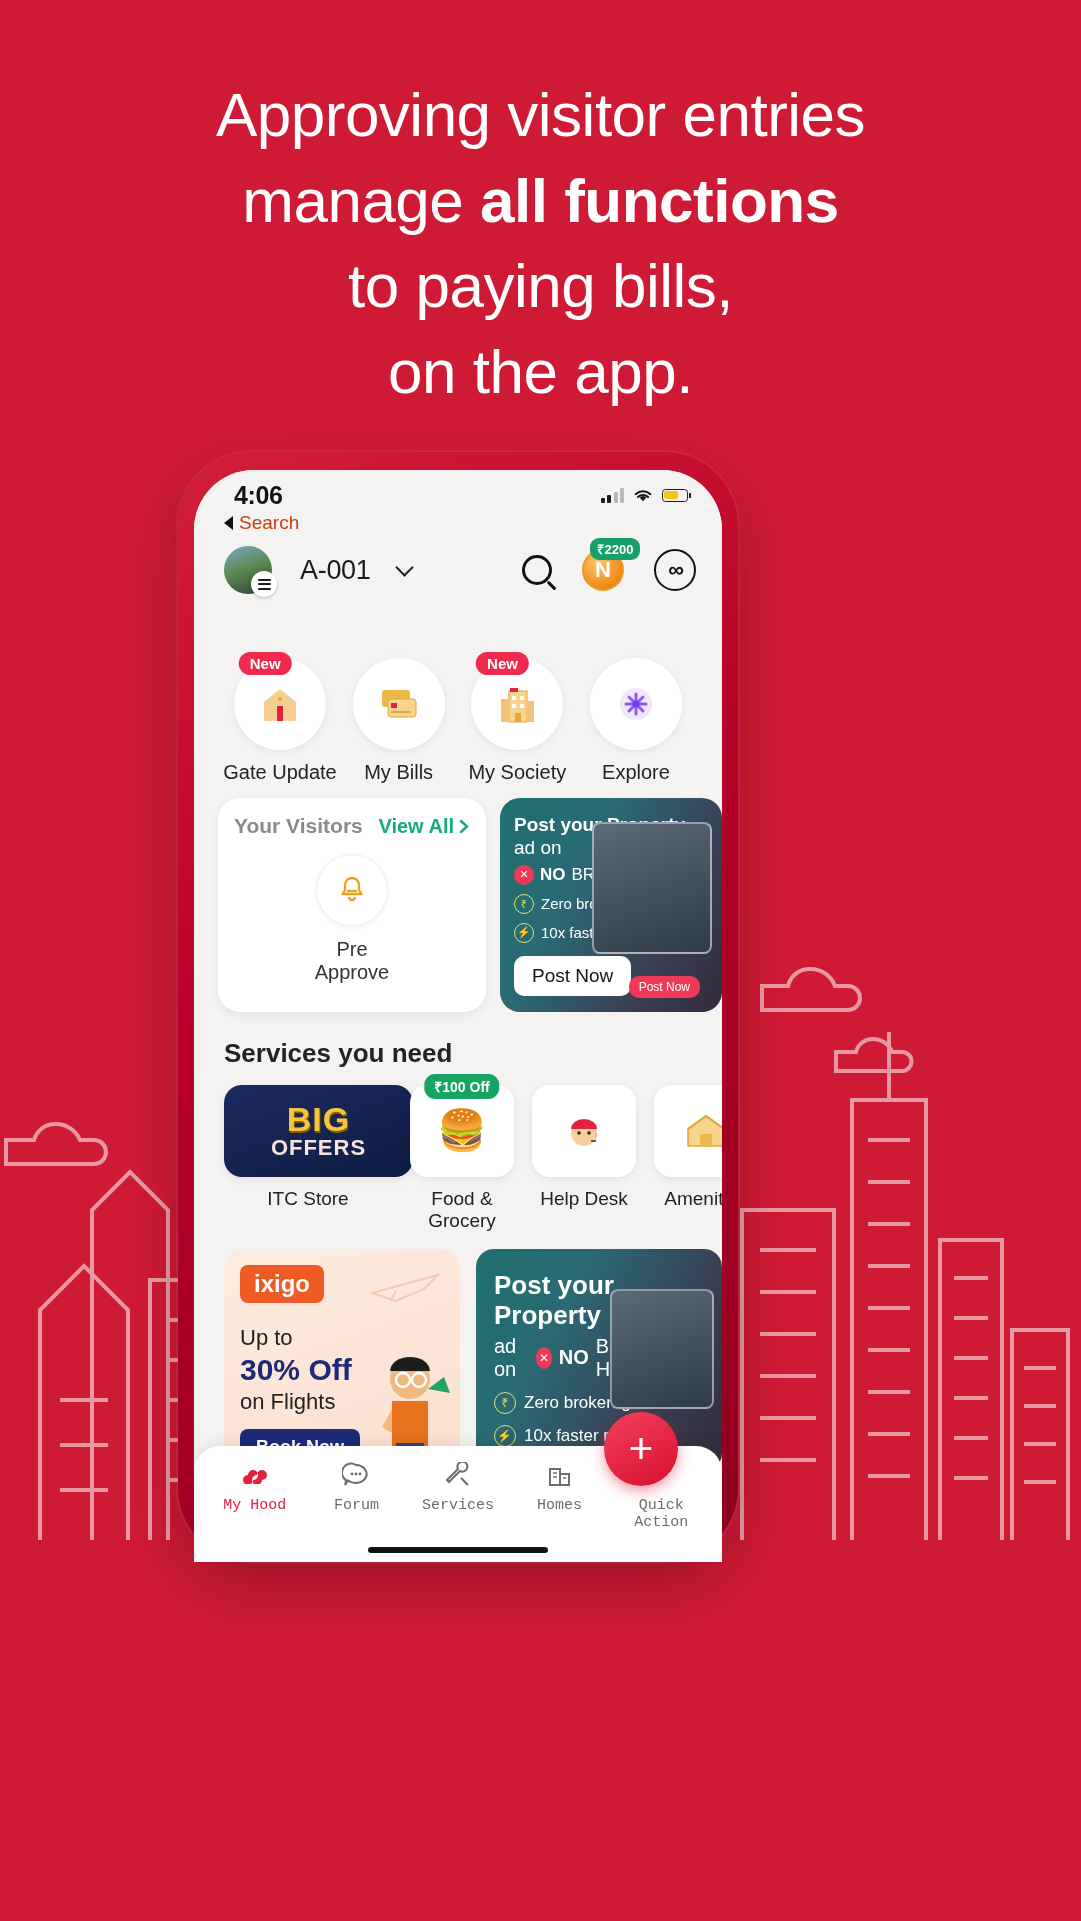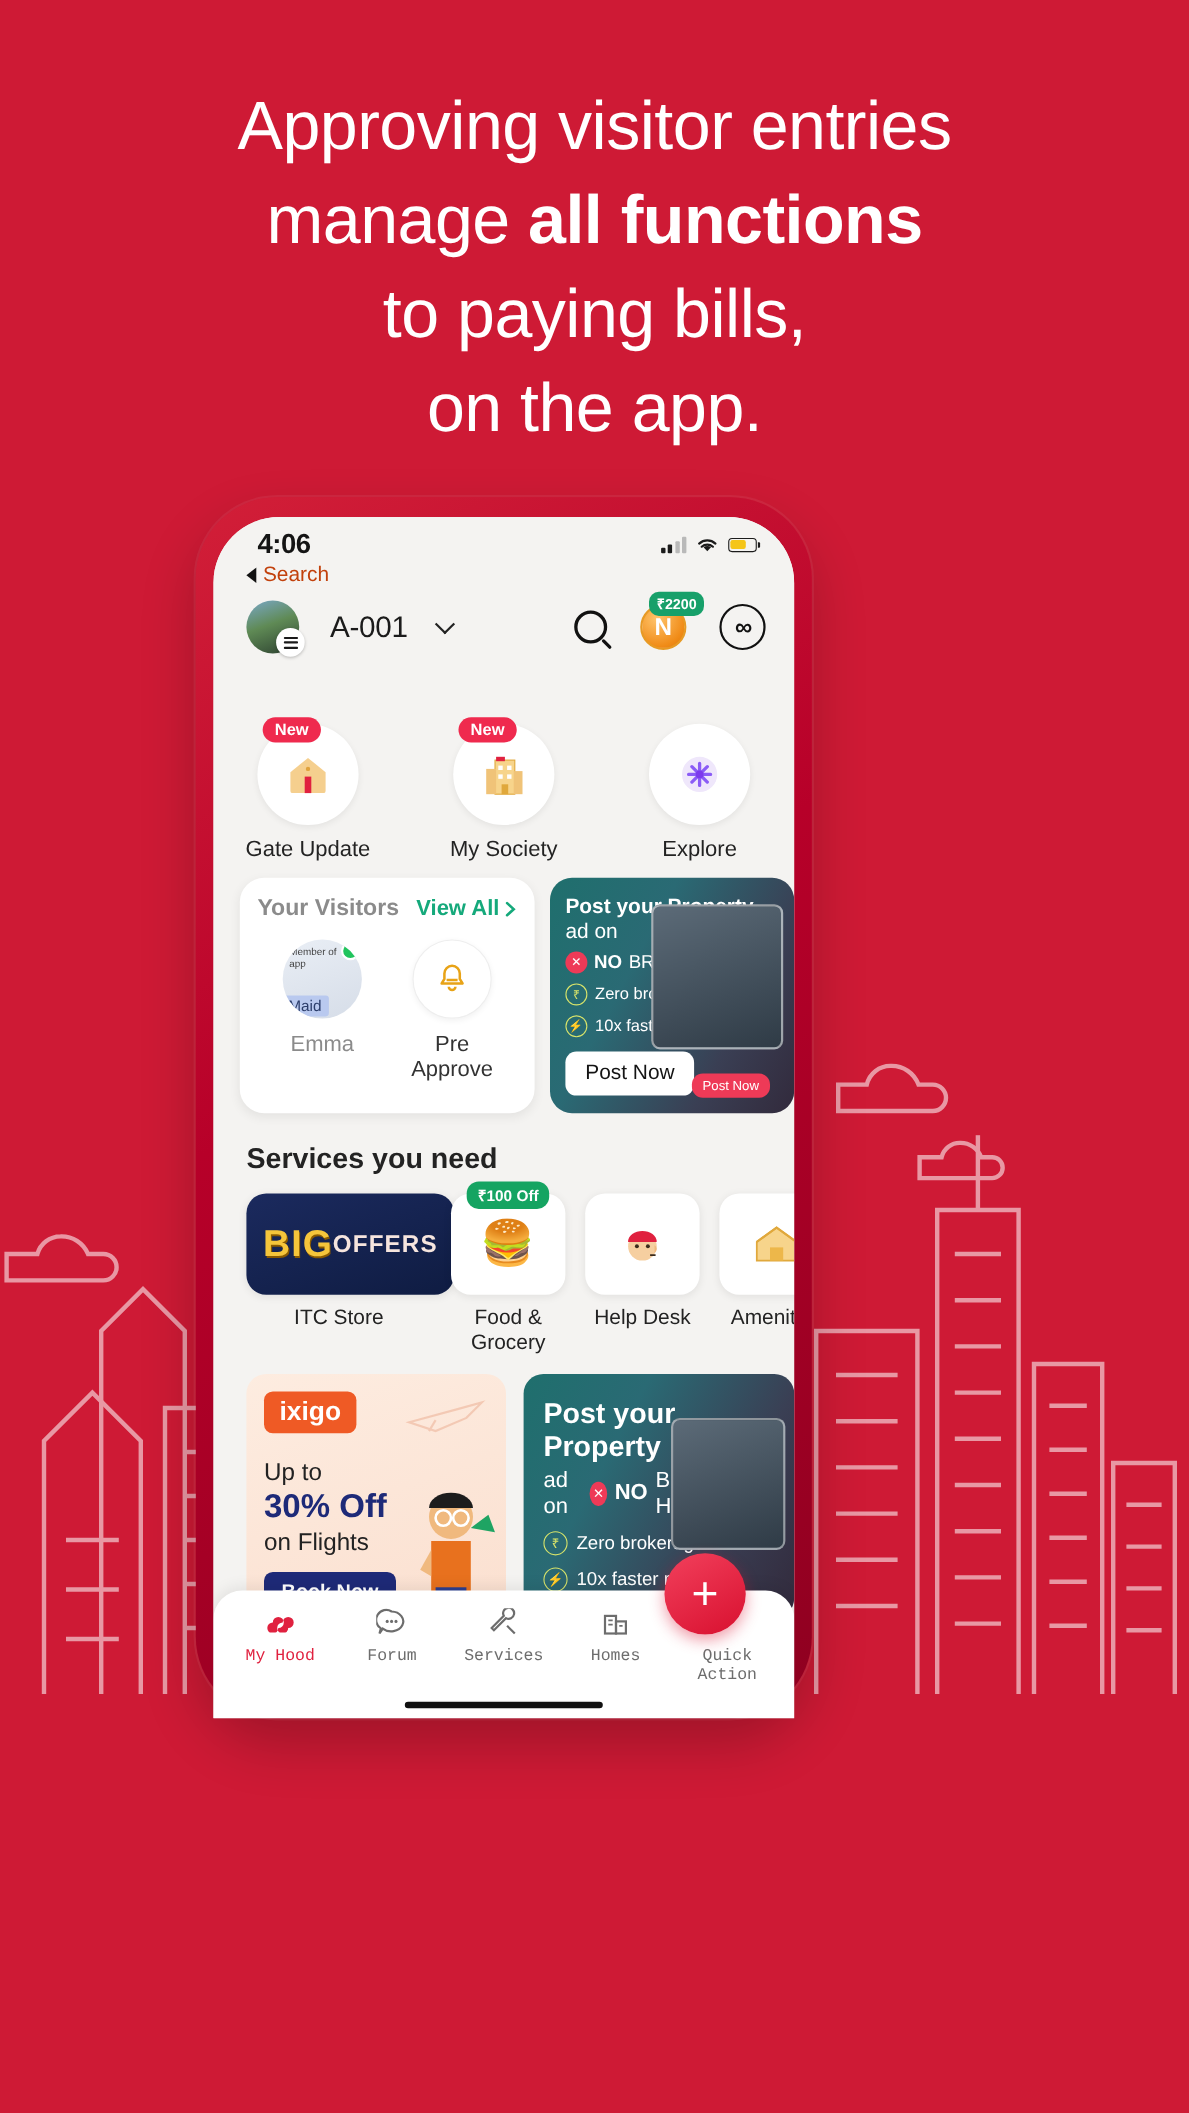"My Bills" div.tile { html: none -> <div> <div> <svg> <rect></rect> <rect></rect> <rect></rect> <rect></rect> </svg> </div> <div>My Bills</div> </div> }
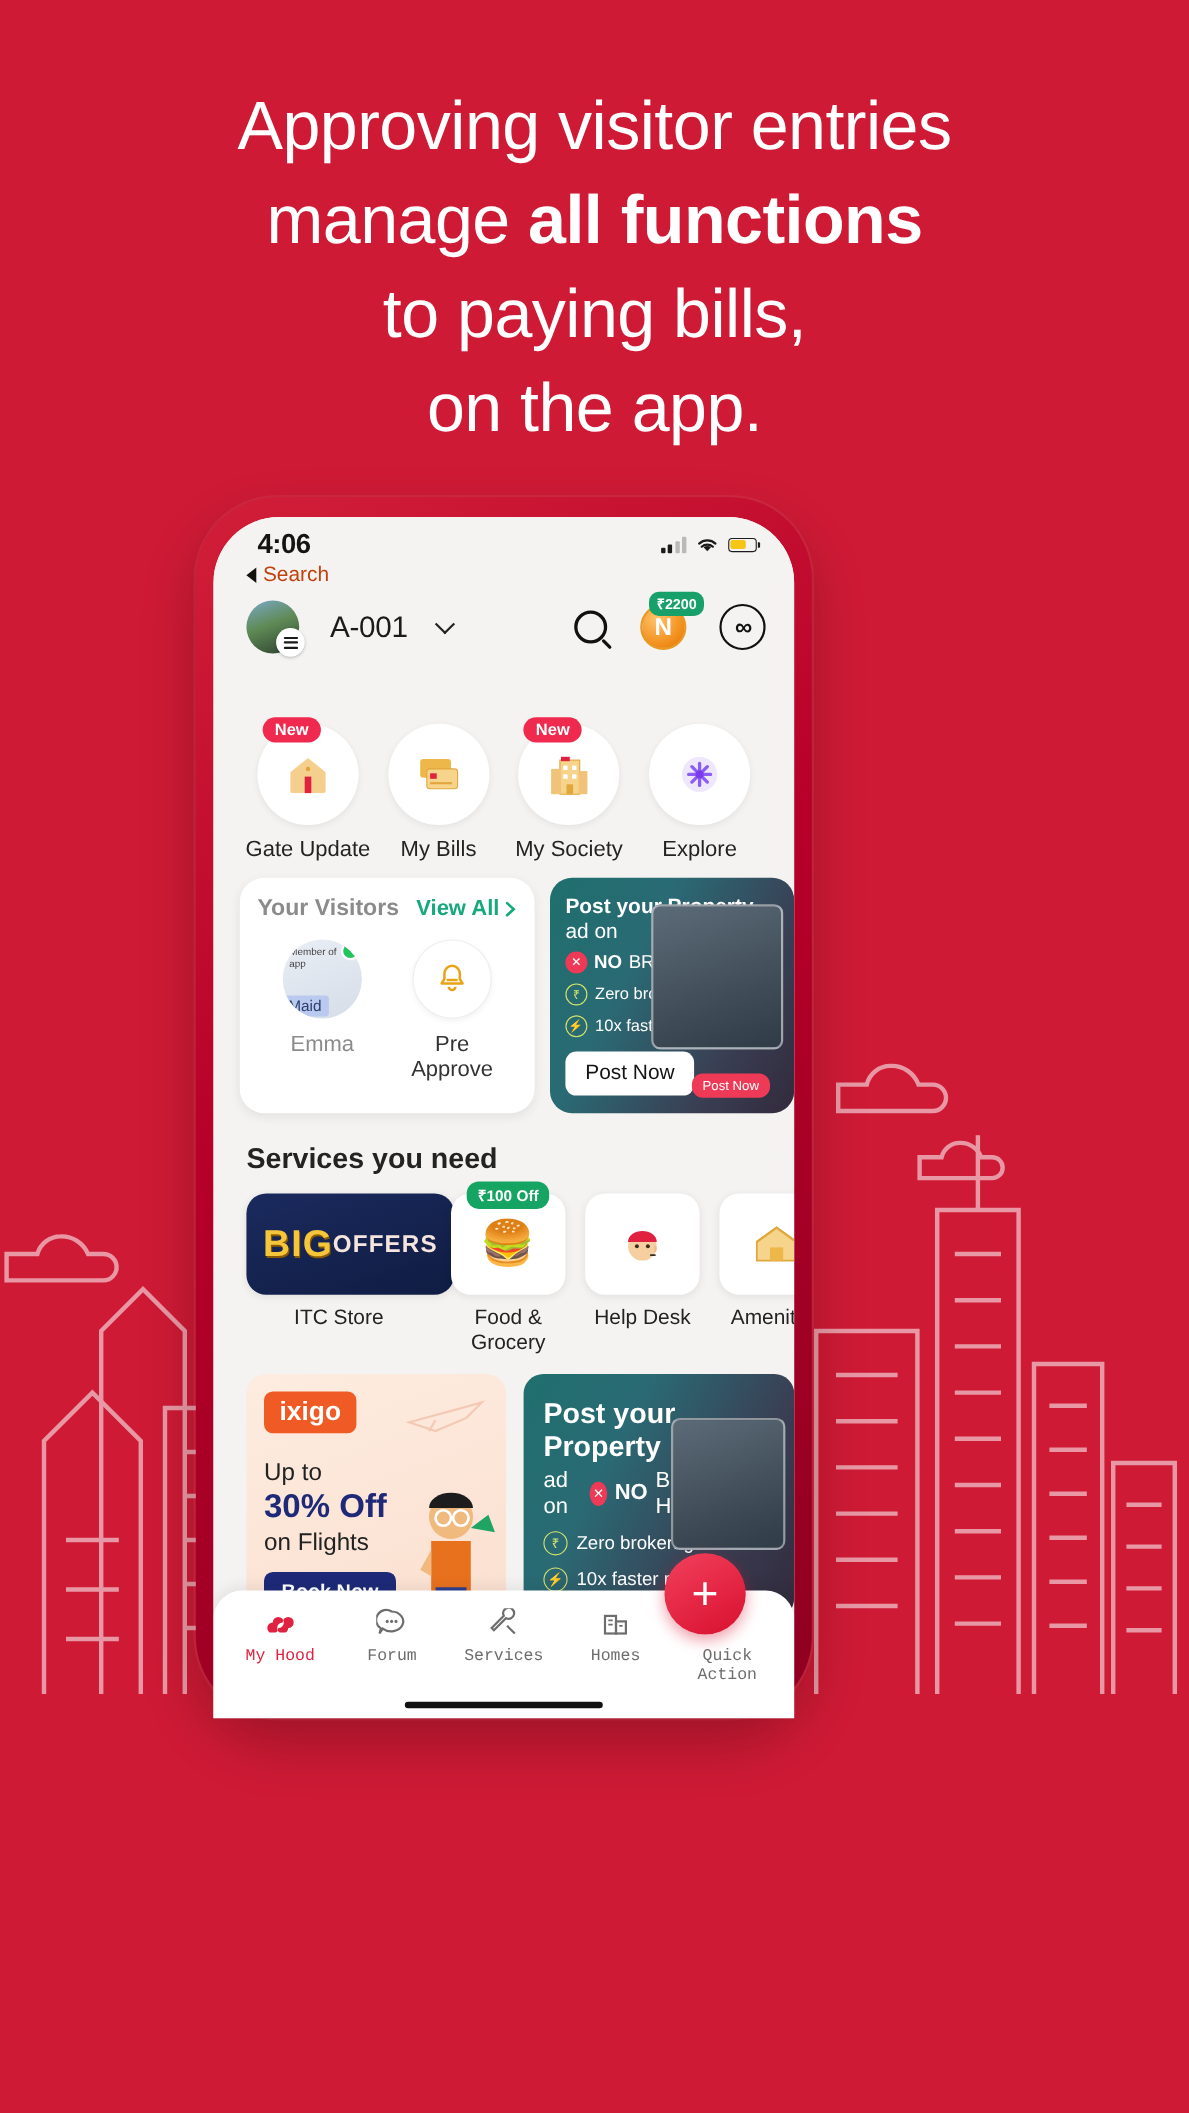"Member of app" div.vs-item { html: <div> <div> <span>Member of app</span> <span></span> <span>Maid</span> </div> <div>Emma</div> </div> -> none }
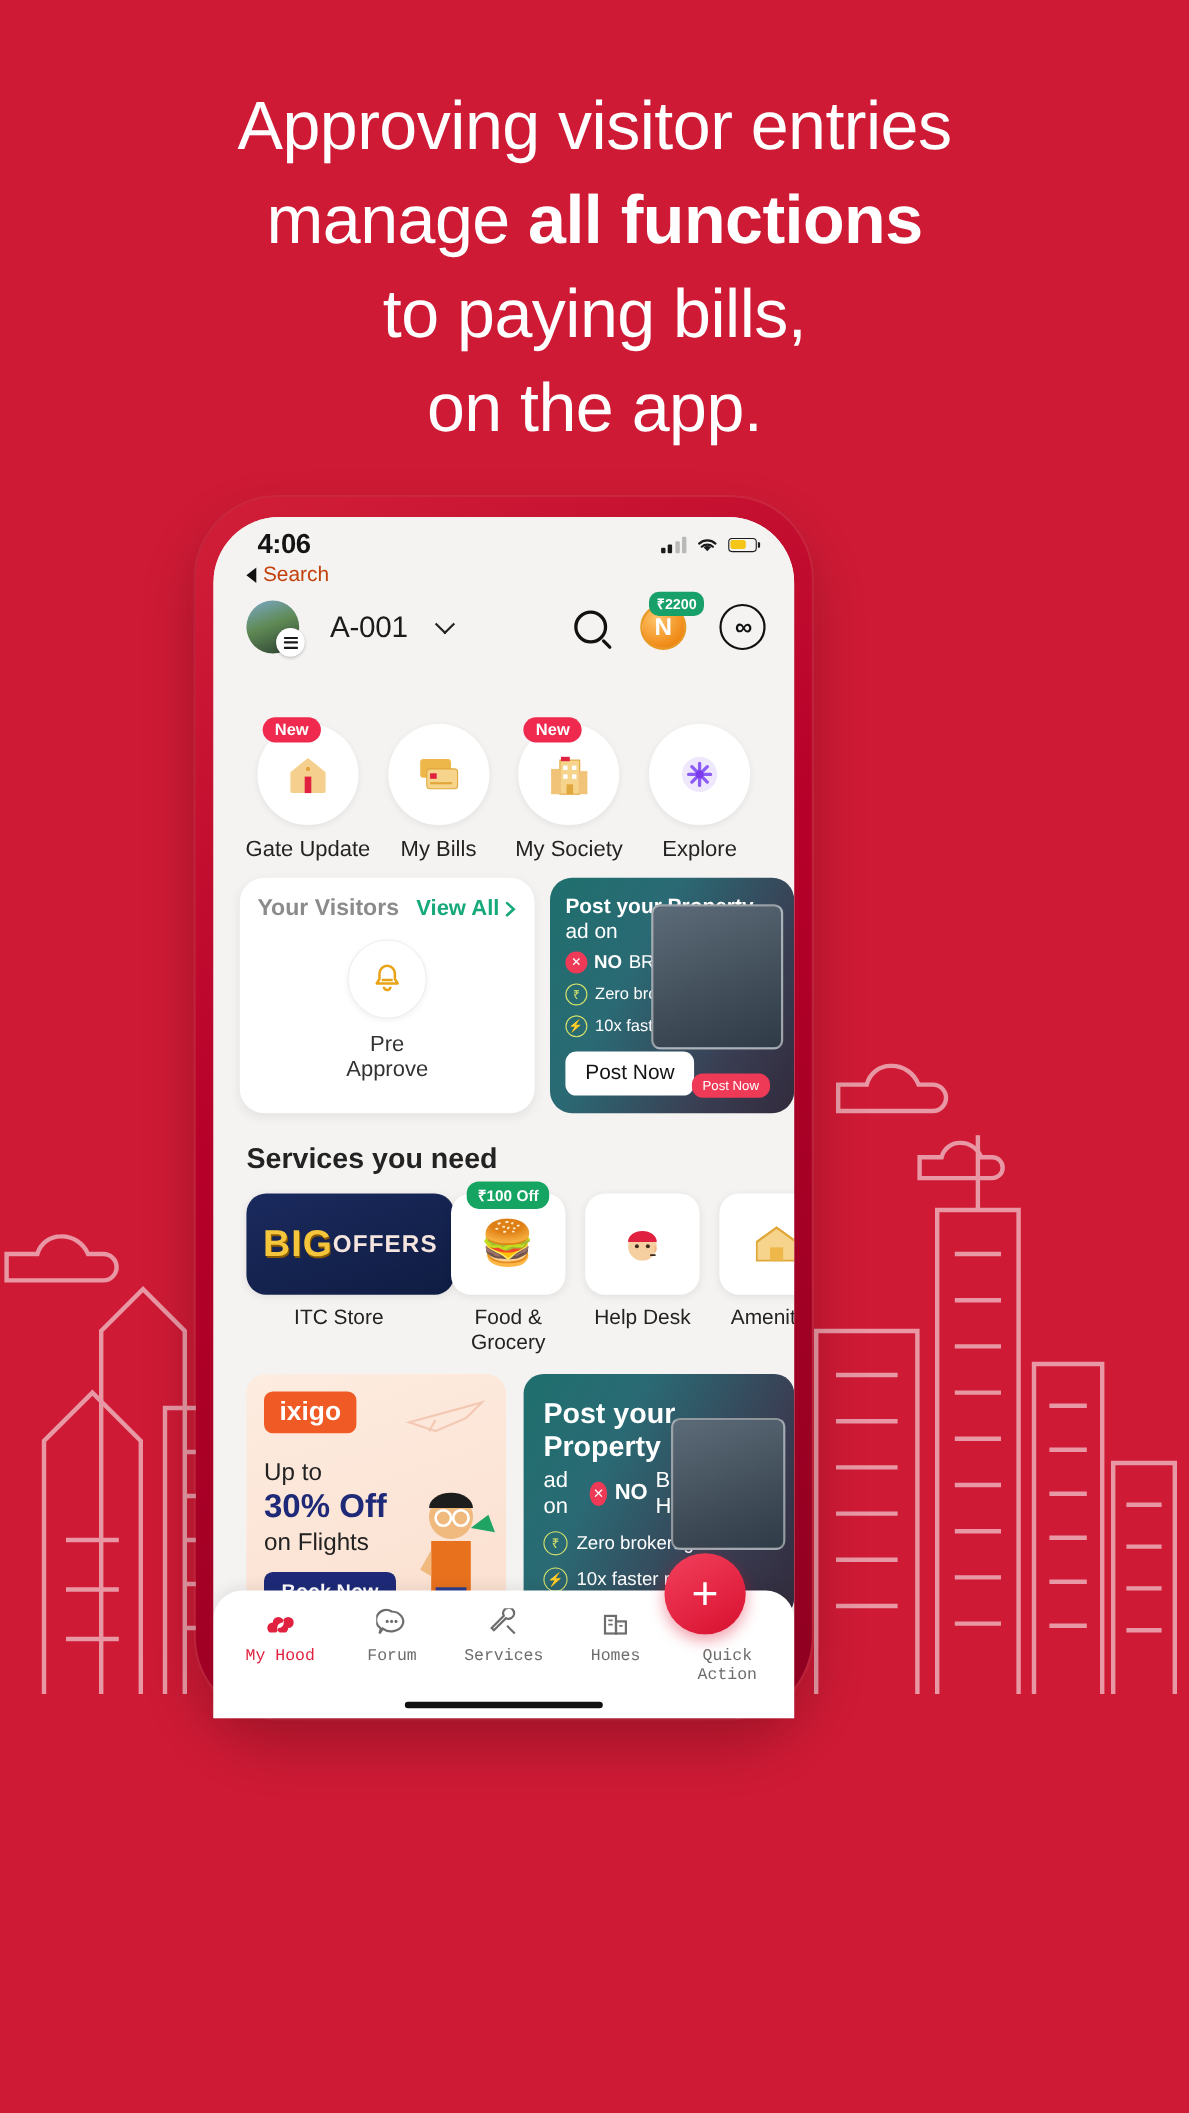"BIG" .svc .box.itc { flex-direction: row -> column }
